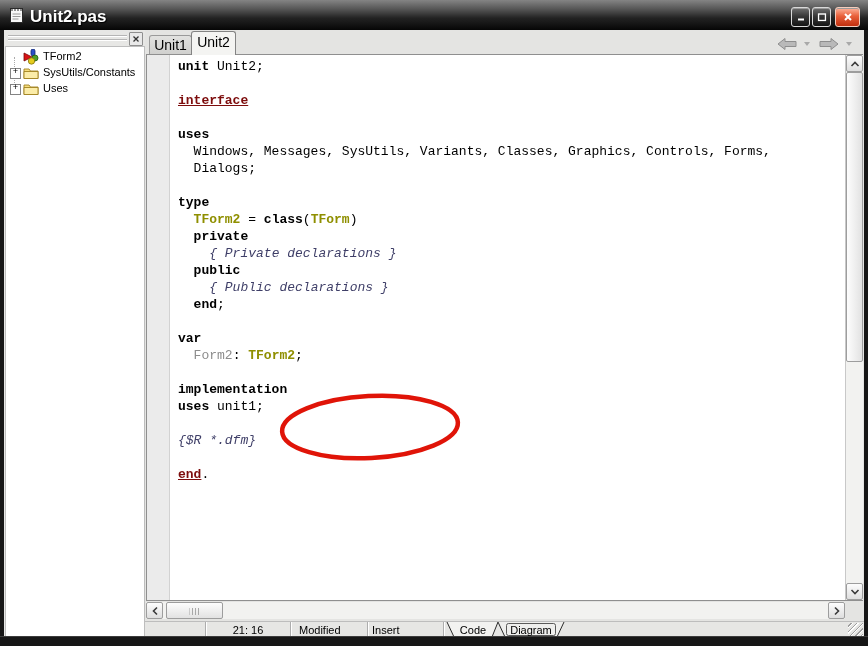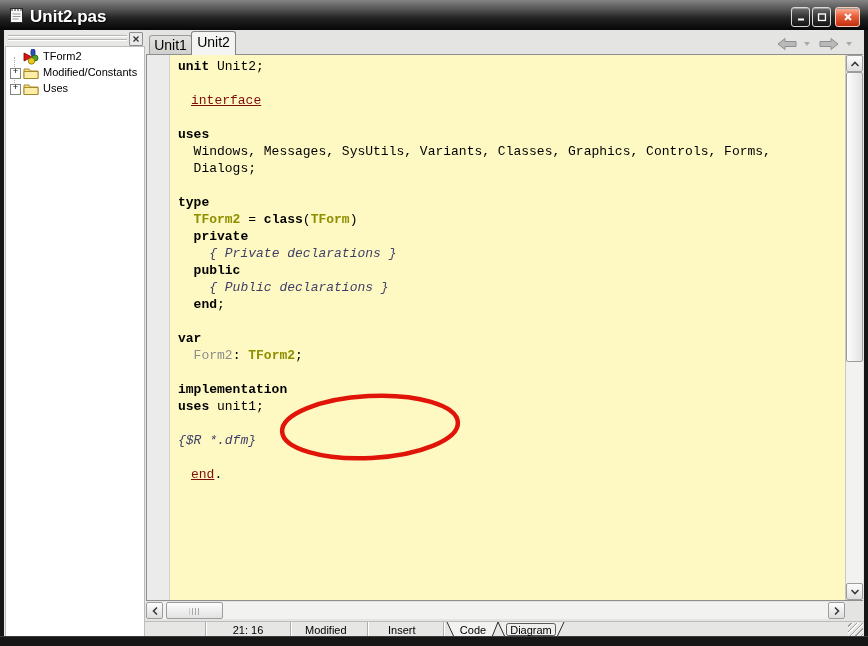"Modified/Constants" span.tree-label { text: Modified/Constants -> SysUtils/Constants }
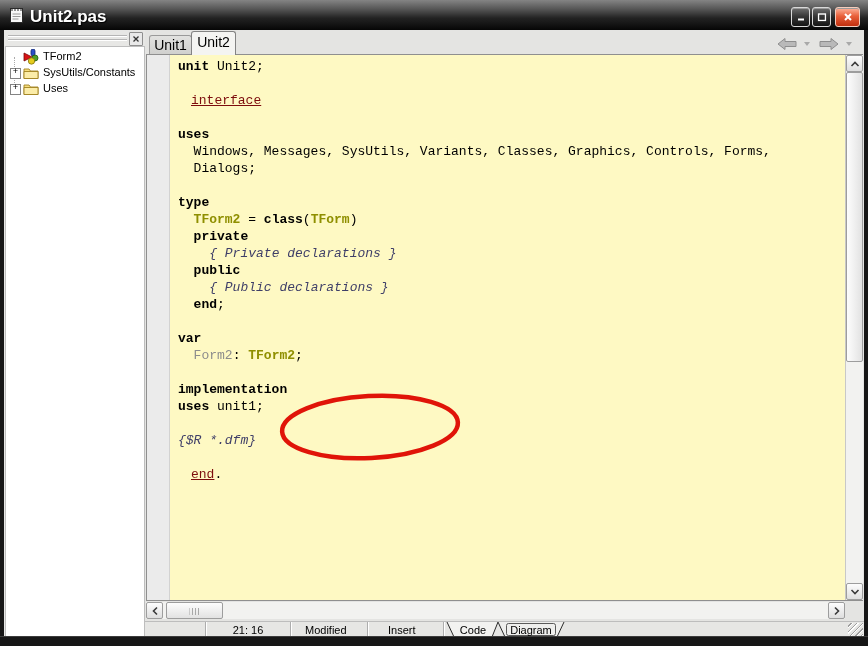"unit Unit2;" #editor { background: #fef9c3 -> #ffffff }
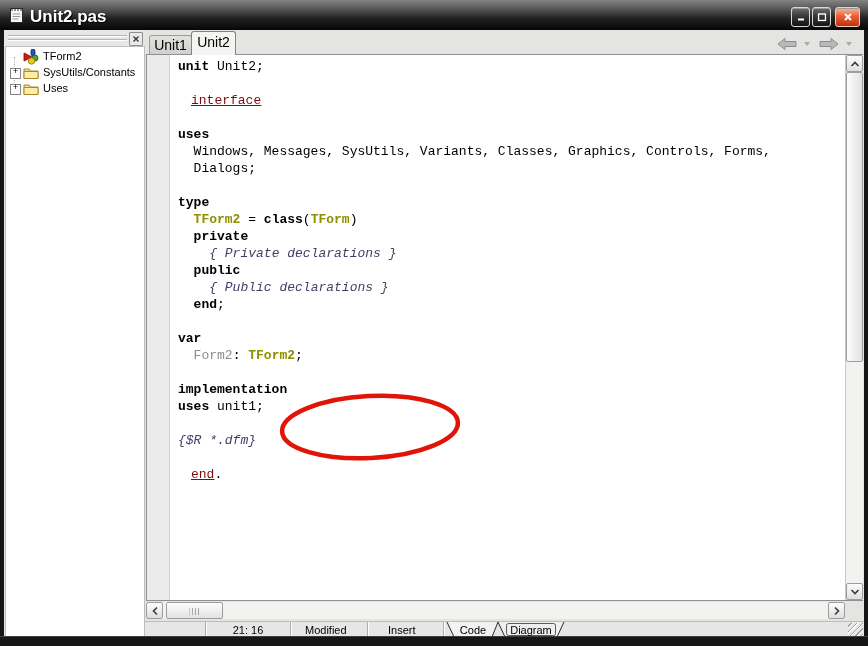"interface" .tk-lk { font-weight: normal -> bold; margin-left: 13px -> none }
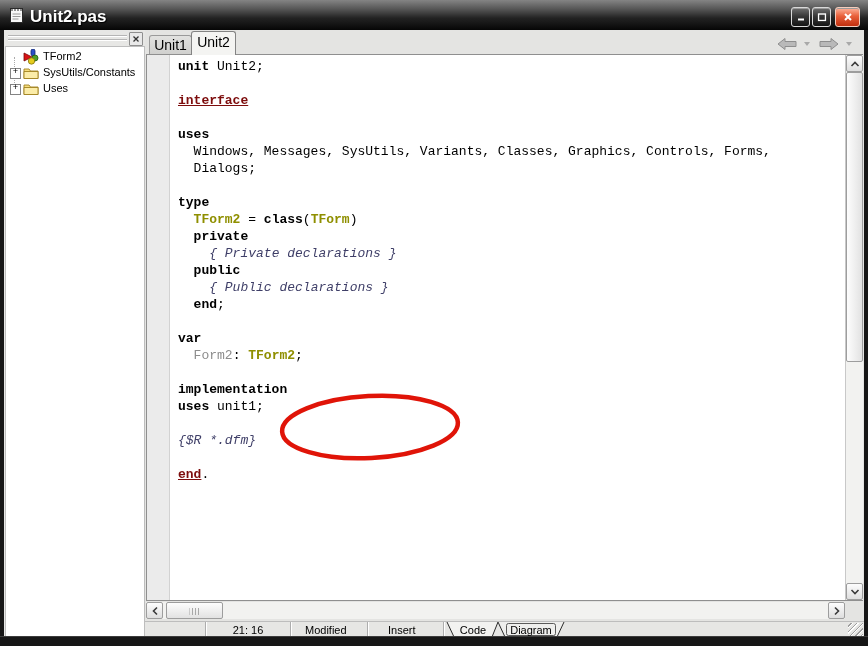"Modified" #seg-mod { padding-left: 14px -> 8px }
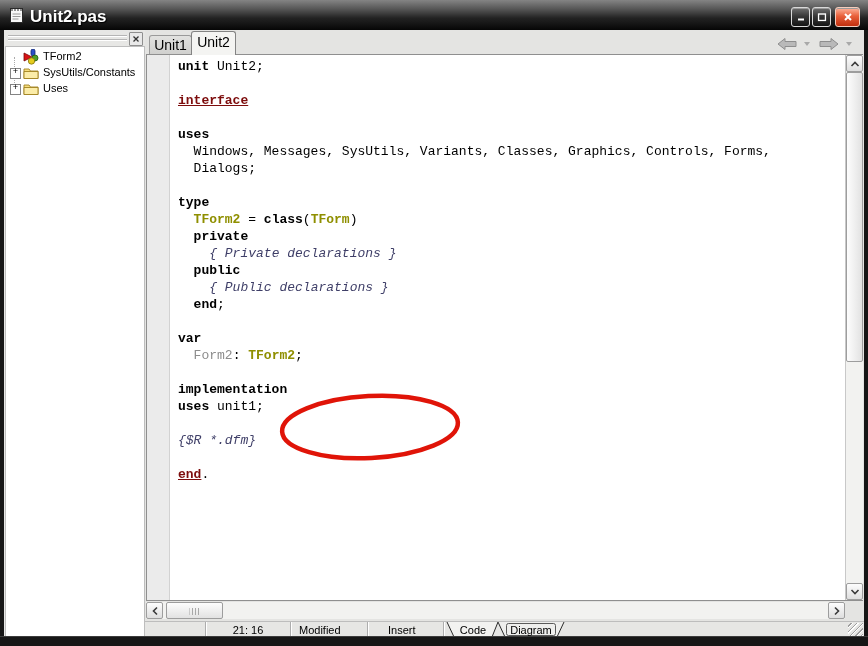"Insert" #seg-ins { padding-left: 20px -> 4px }
